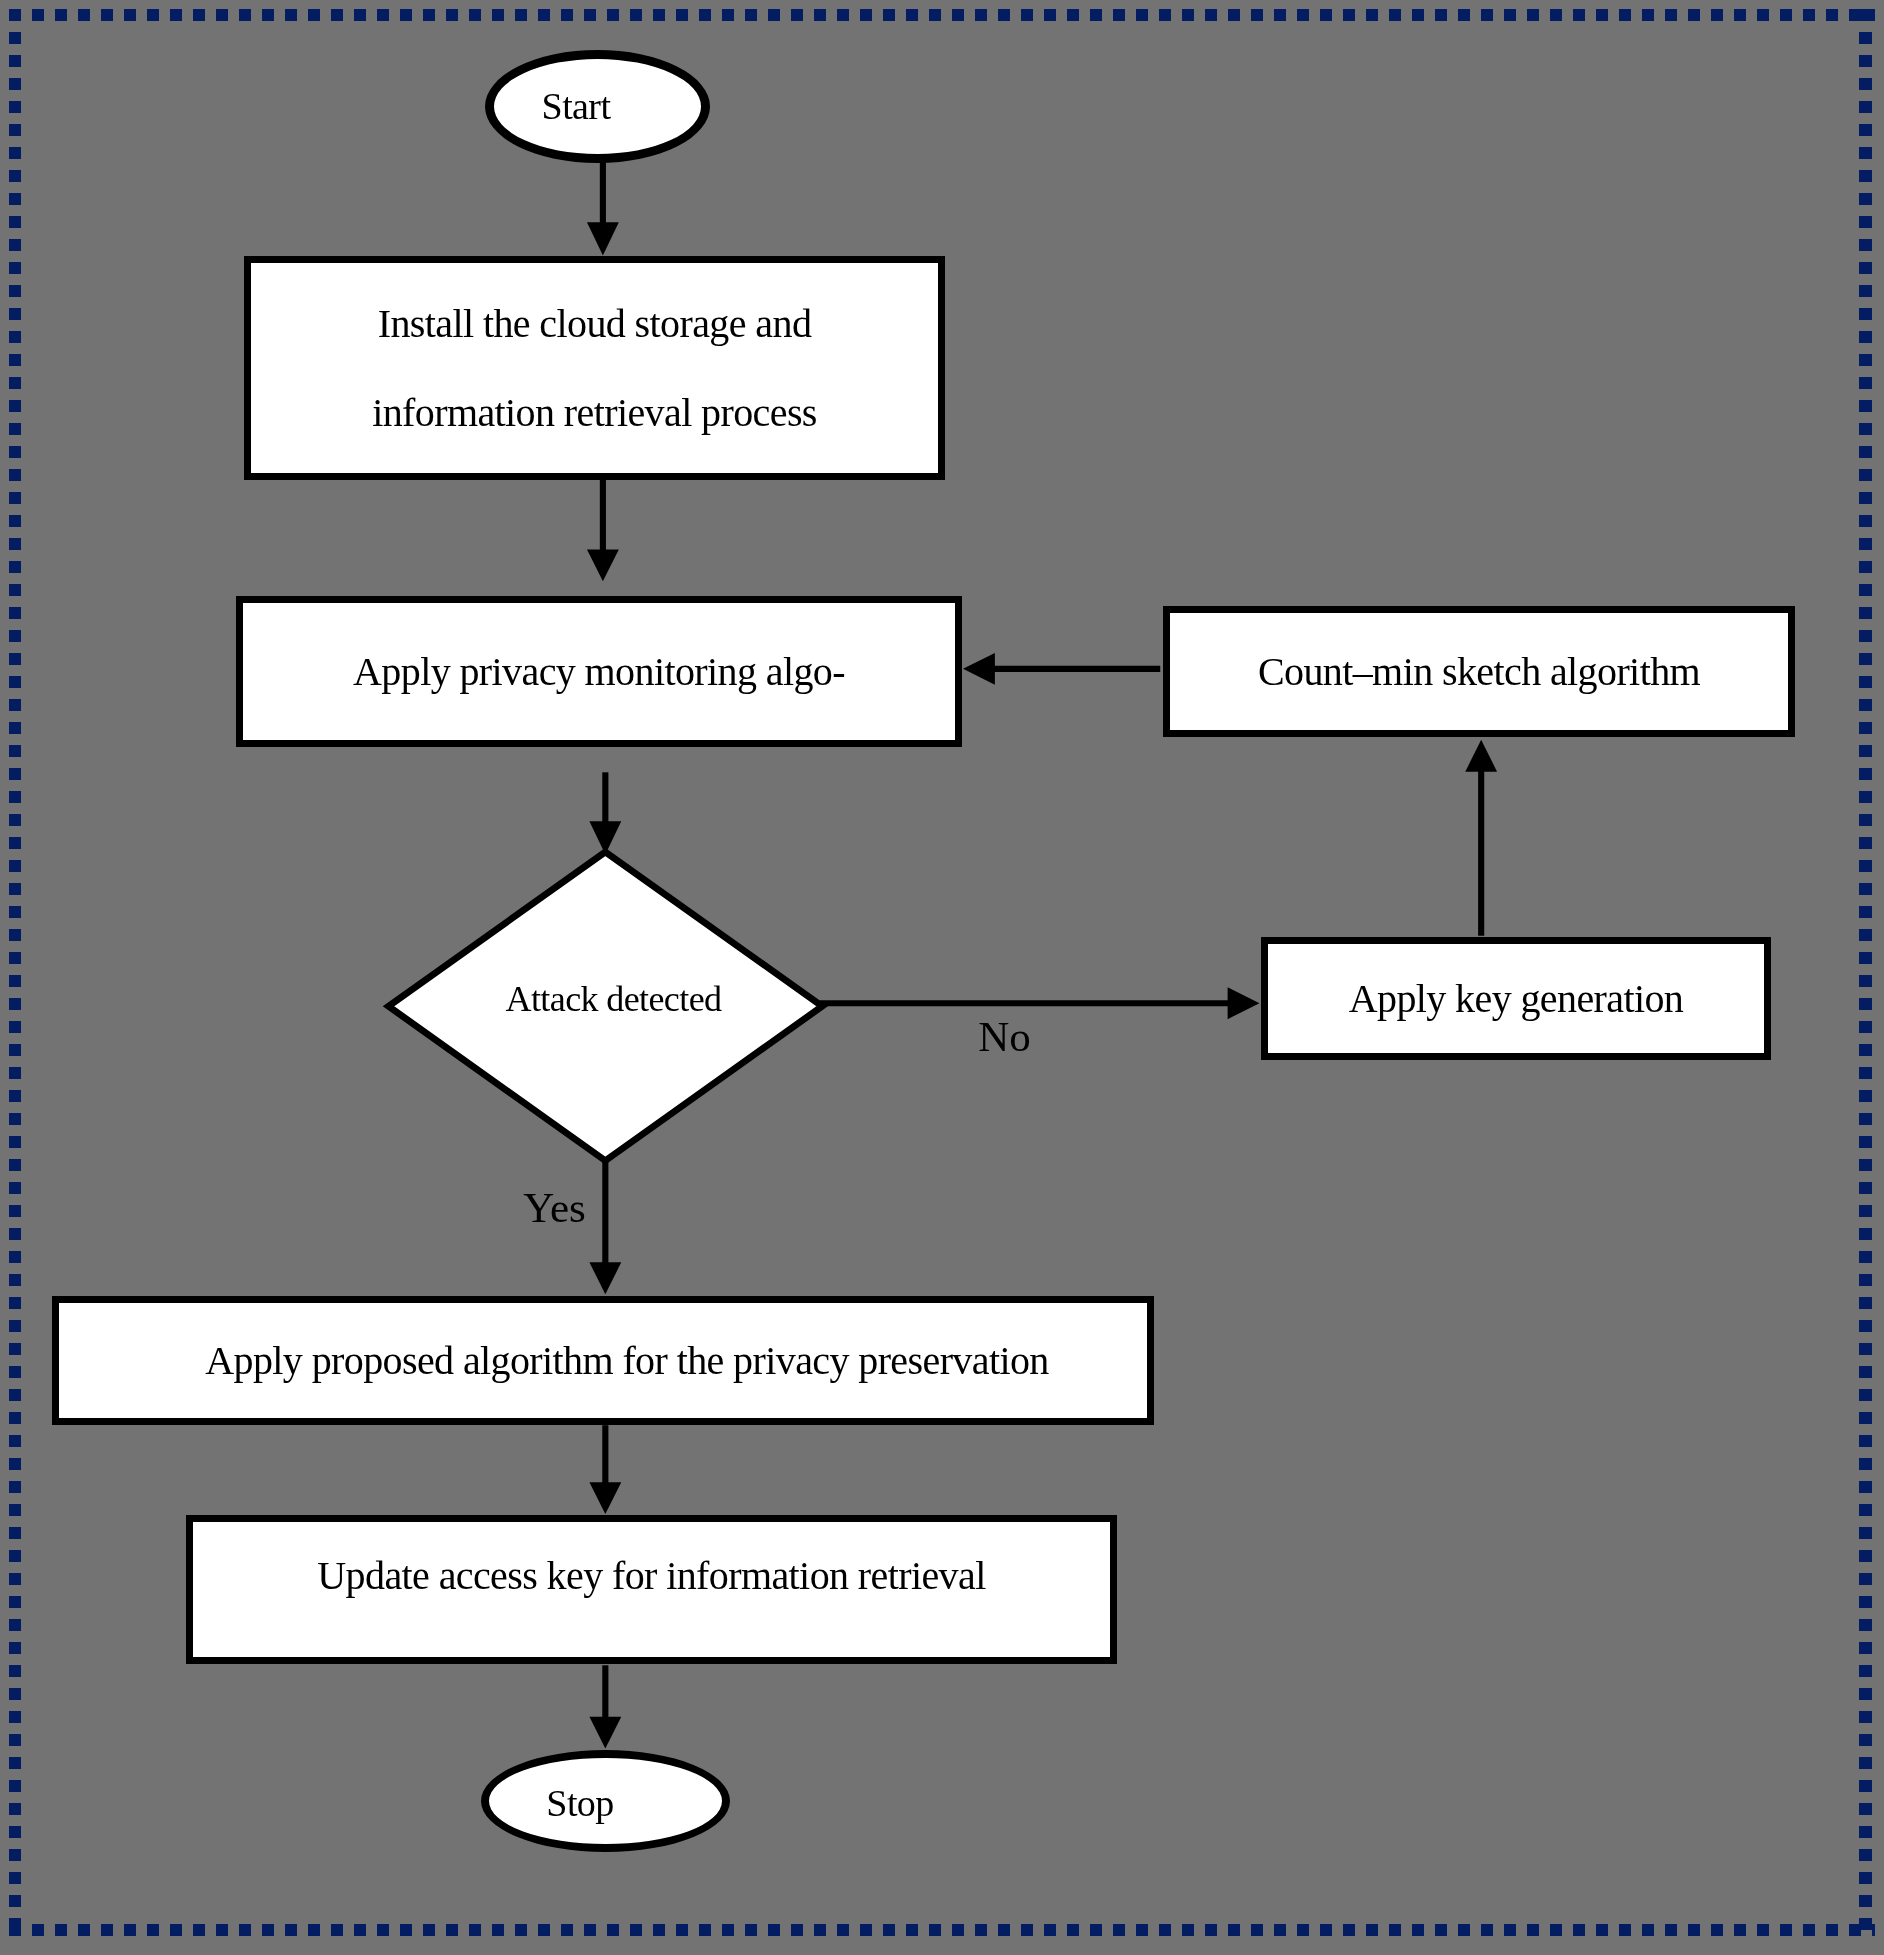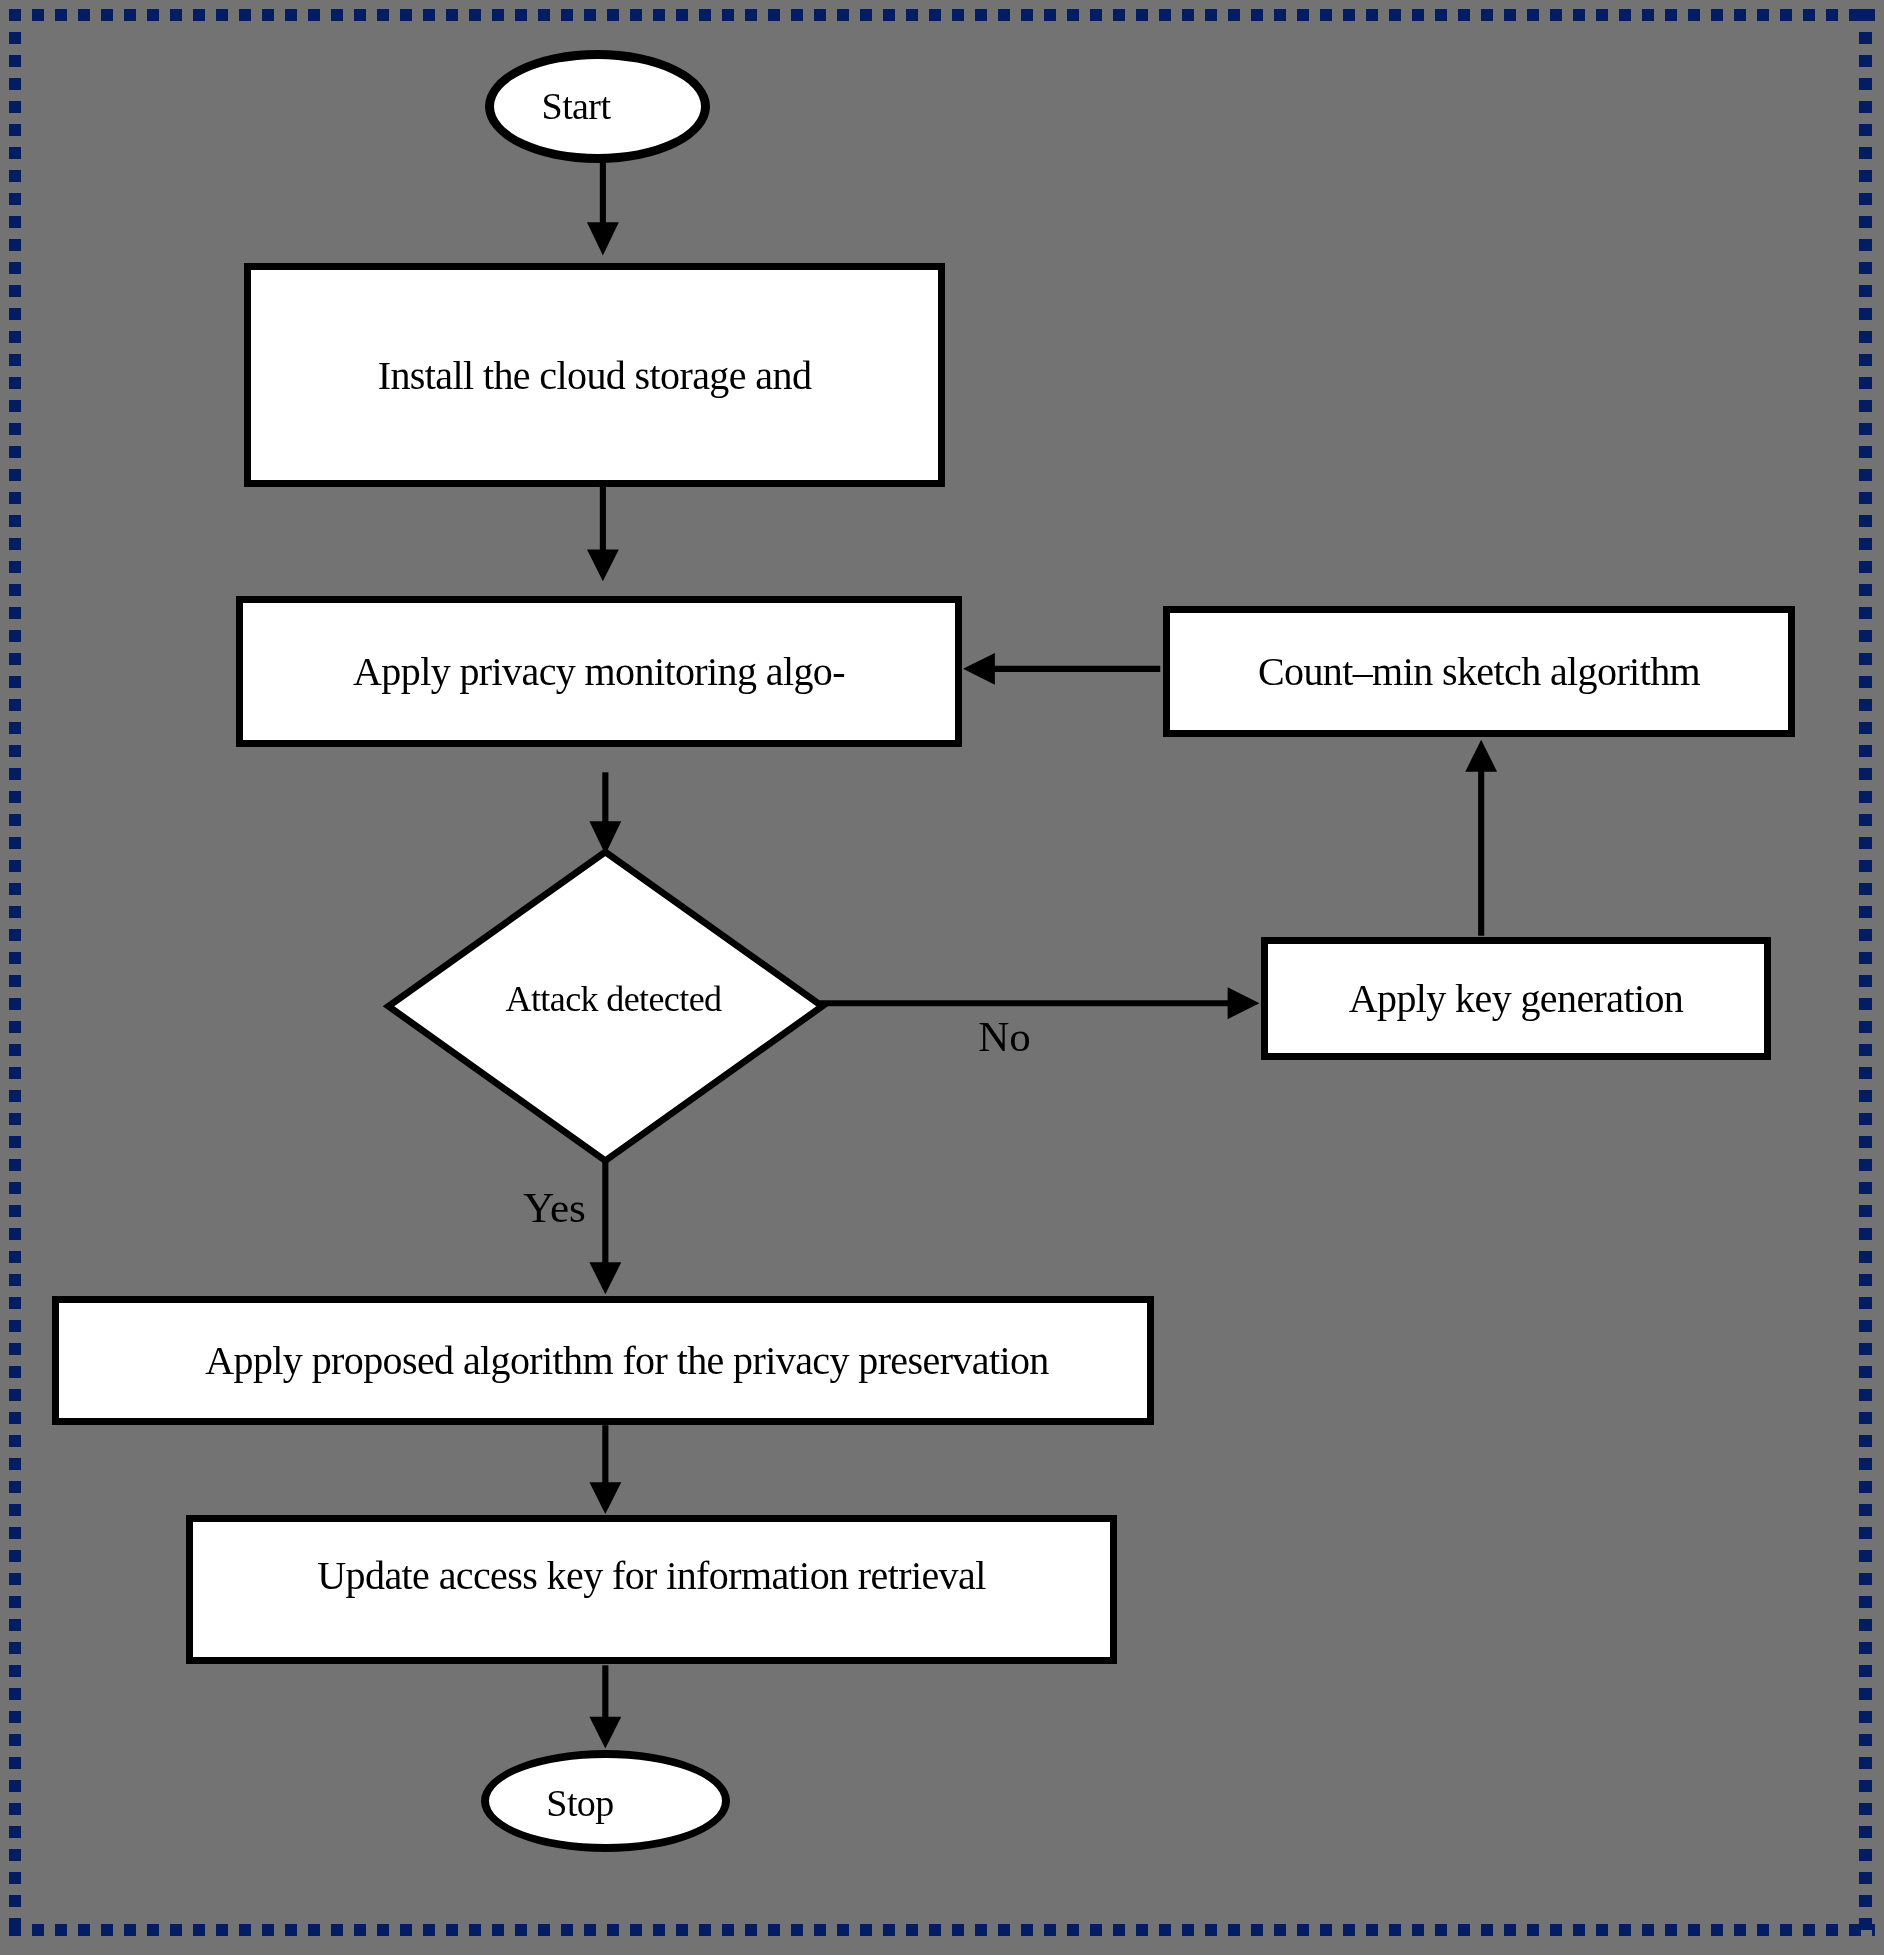"Install the cloud storage and" #node-install { top: 263px -> 256px }
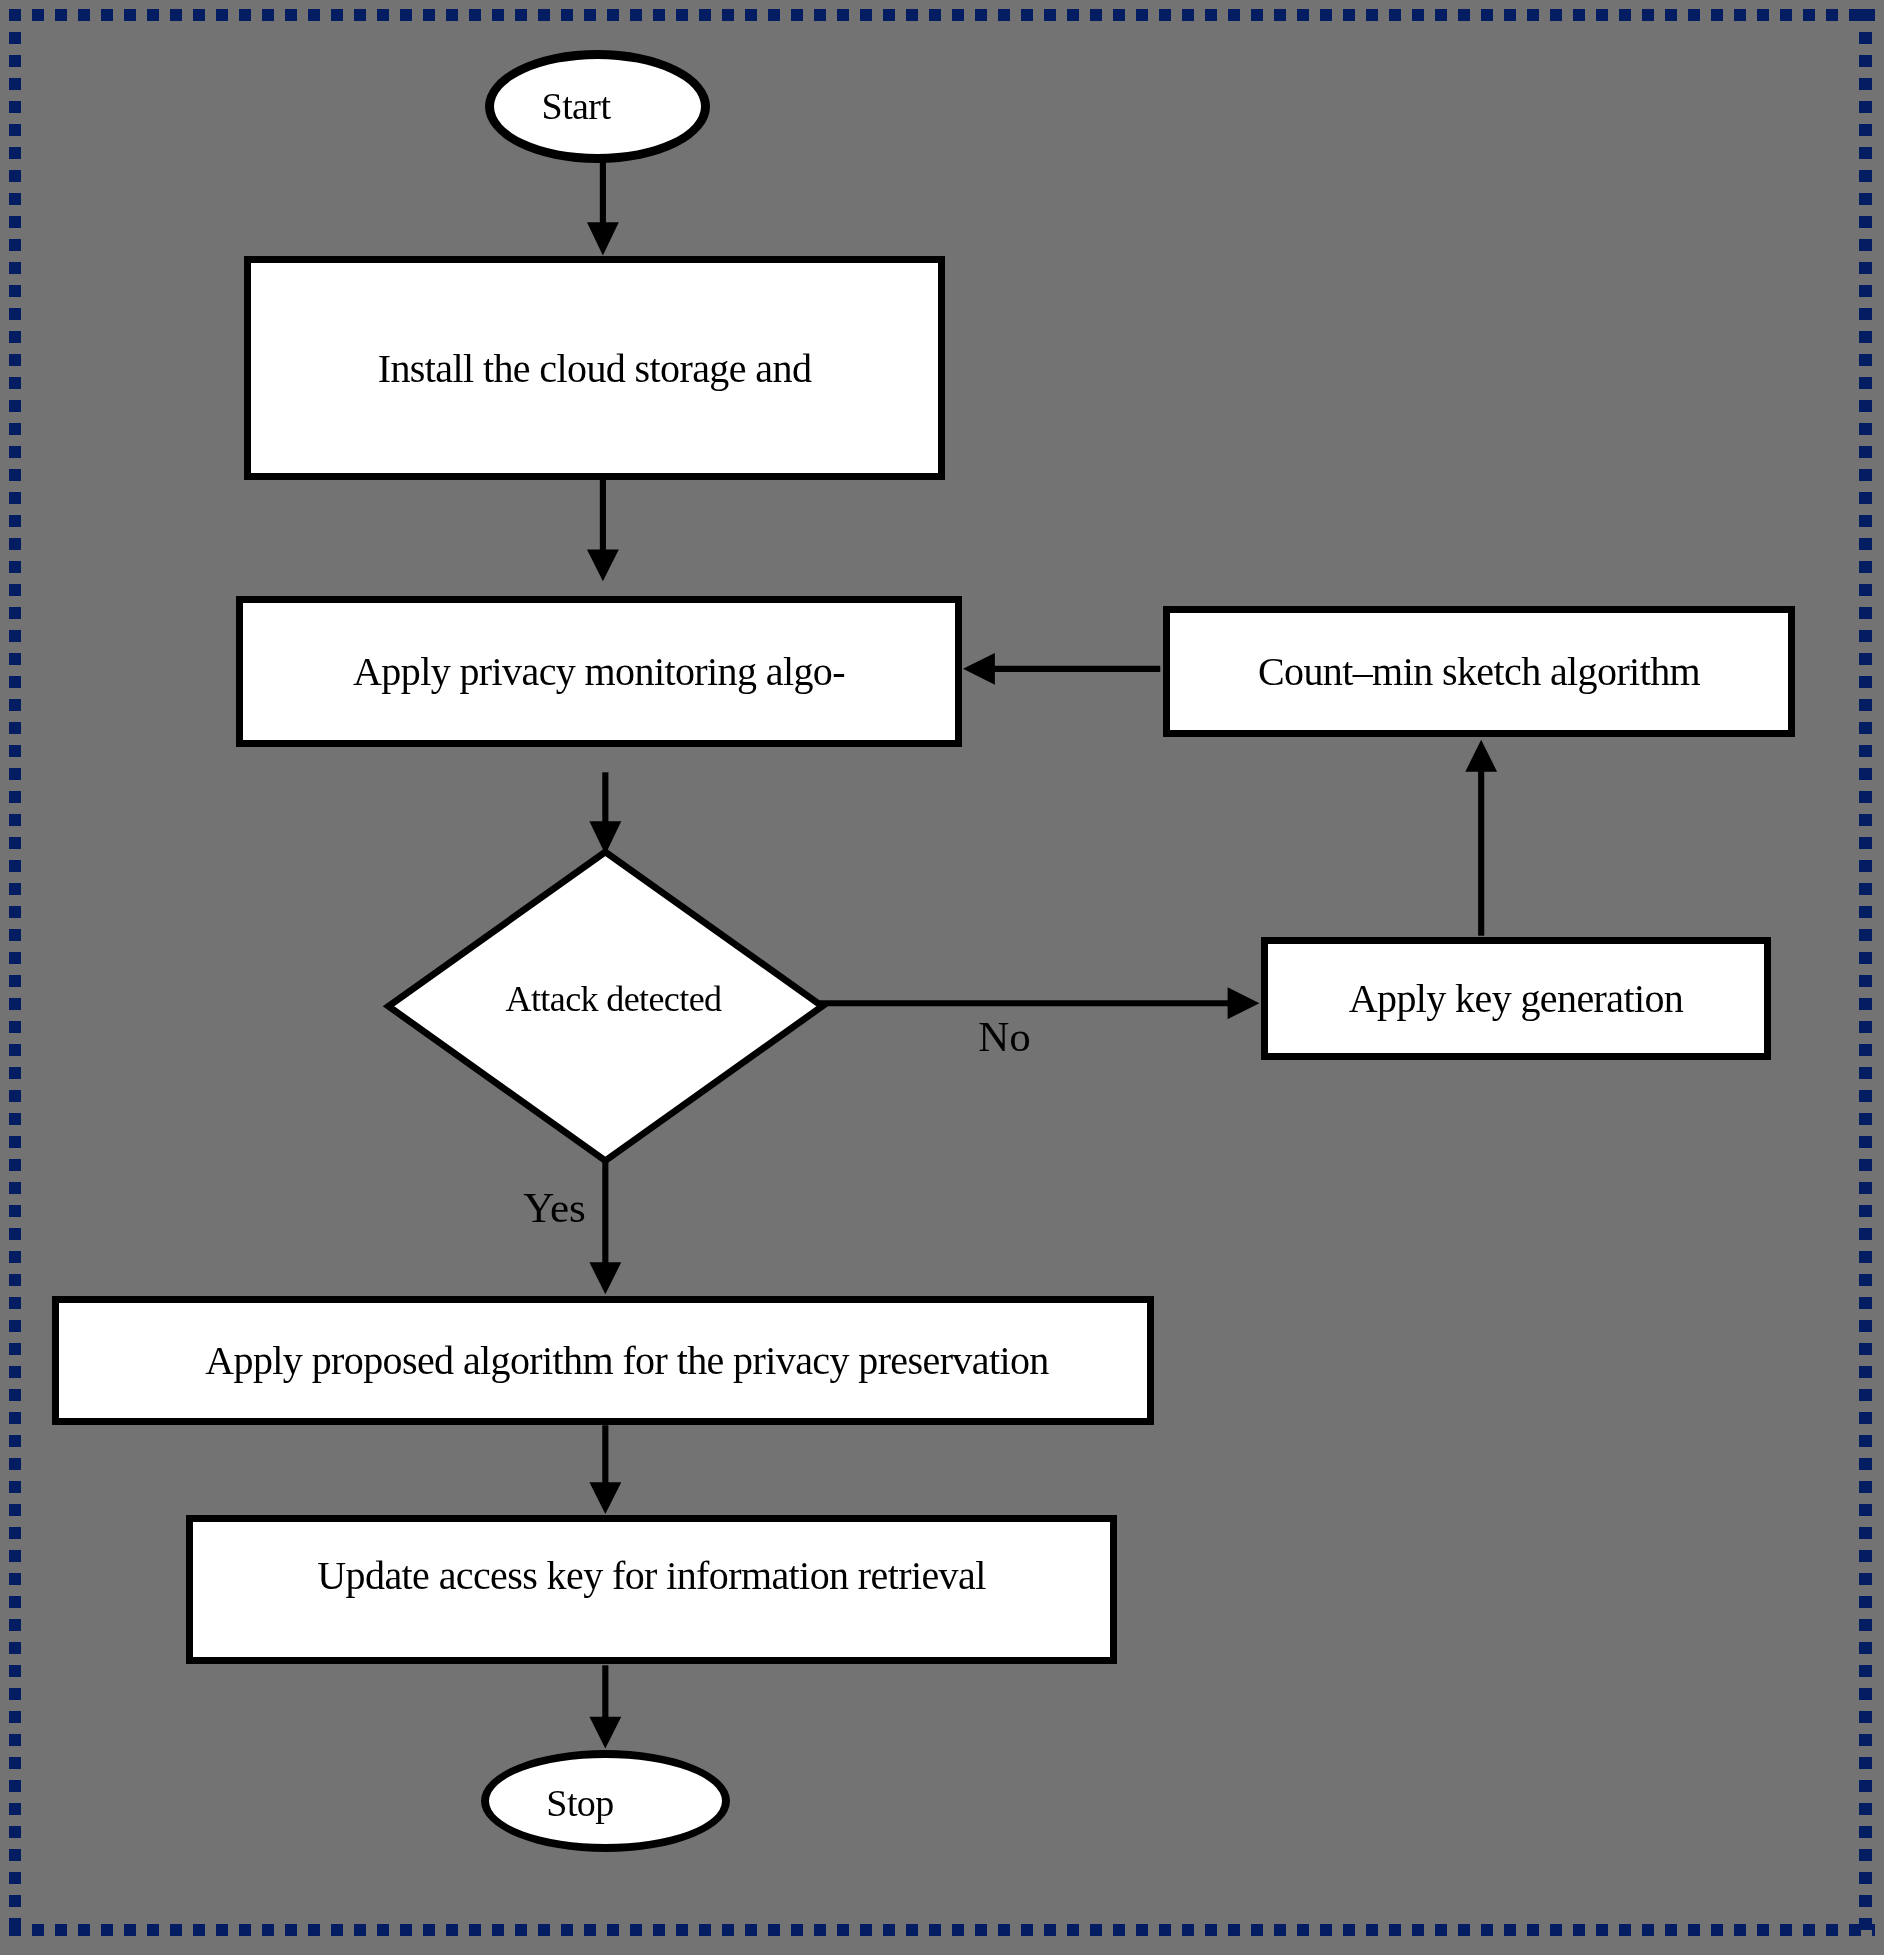"information retrieval process" div { html: none -> <div>information retrieval process</div> }
